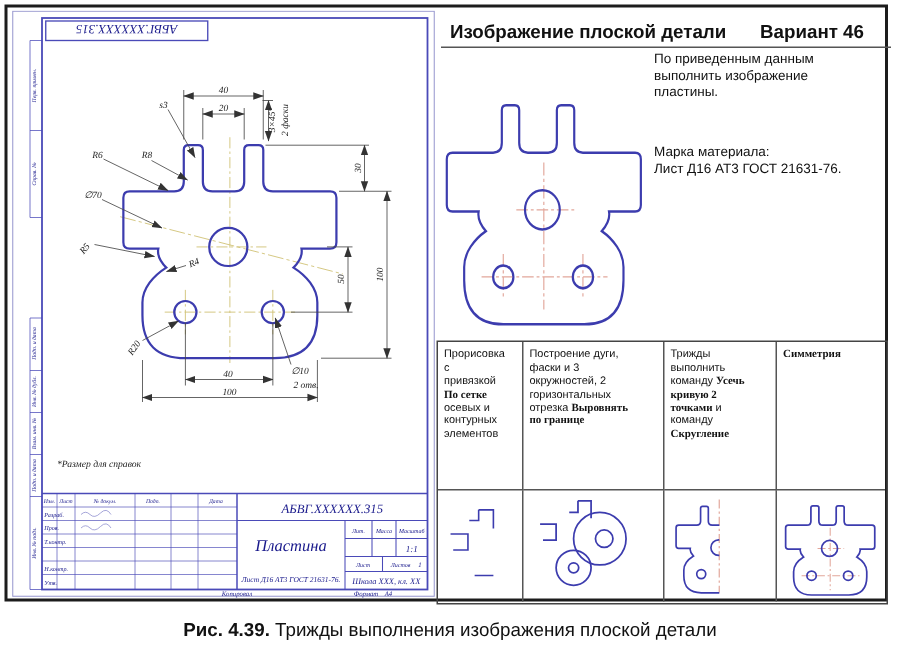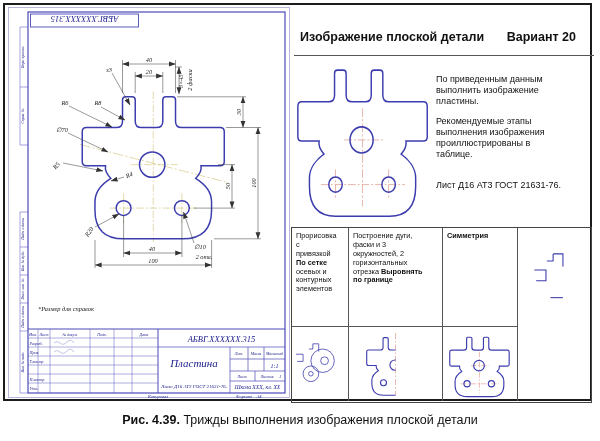"Изображение плоской детали" .panel-title-row { align-items: flex-start -> flex-end; margin-top: 24px -> none }
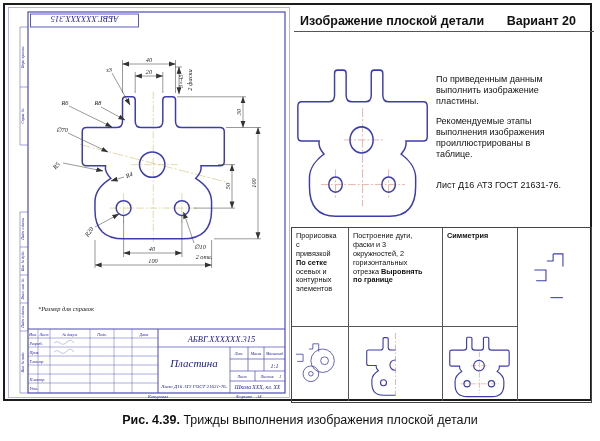"Вариант 20" span { text: 20 -> 46 }
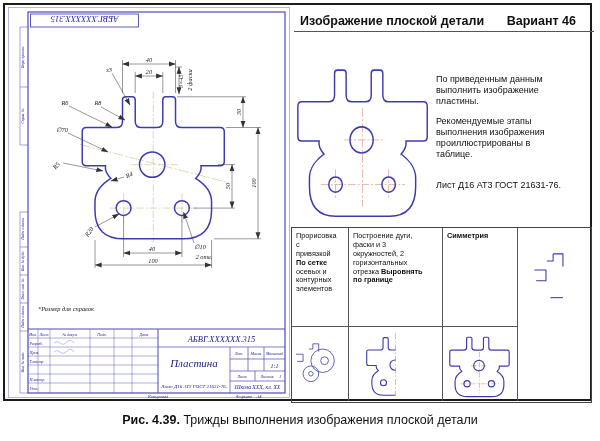"По приведенным данным выполнить" .task-text { margin-top: 40px -> none }
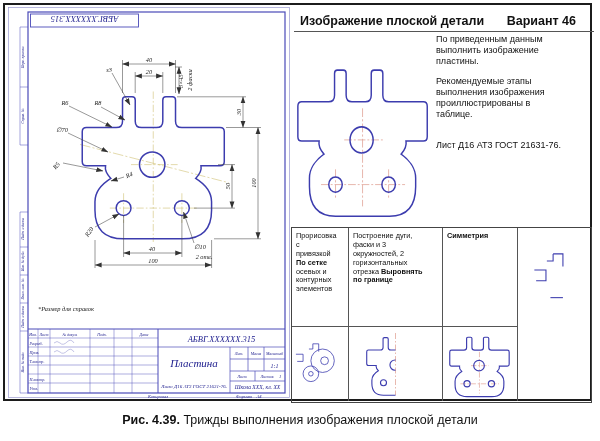"Рекомендуемые этапы выполнения" p { html: <p>Рекомендуемые этапы выполнения изображения проиллюстрированы в таблице.</p> -> none }
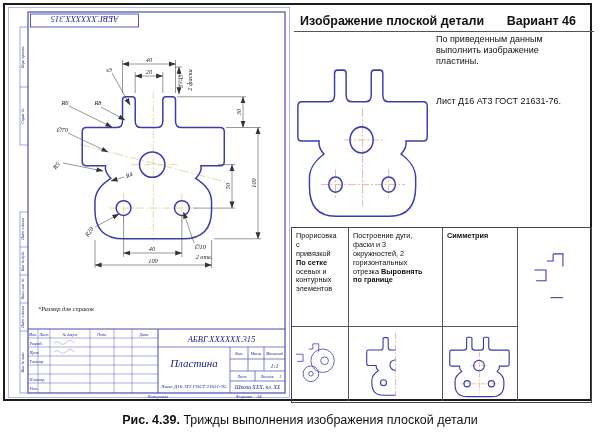"Марка материала:" p { html: none -> <p>Марка материала:</p> }
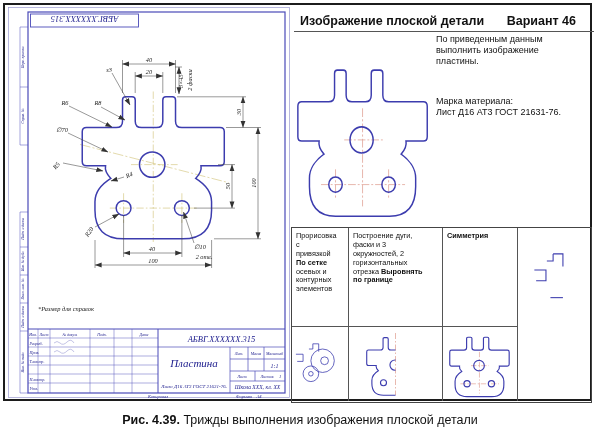"Трижды выполнить команду Усечь кривую" div.cell { html: none -> <div> <span>Трижды выполнить команду </span><b>Усечь кривую 2 точками</b><span> и команду </span><b>Скругление</b> </div> }
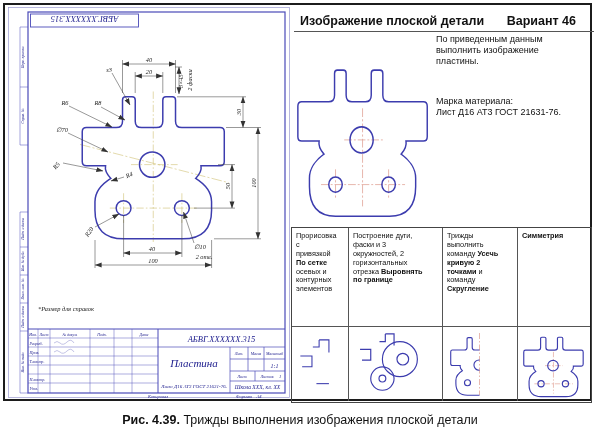"Симметрия" .steps-table b { font-family: none -> Liberation Serif, serif }
